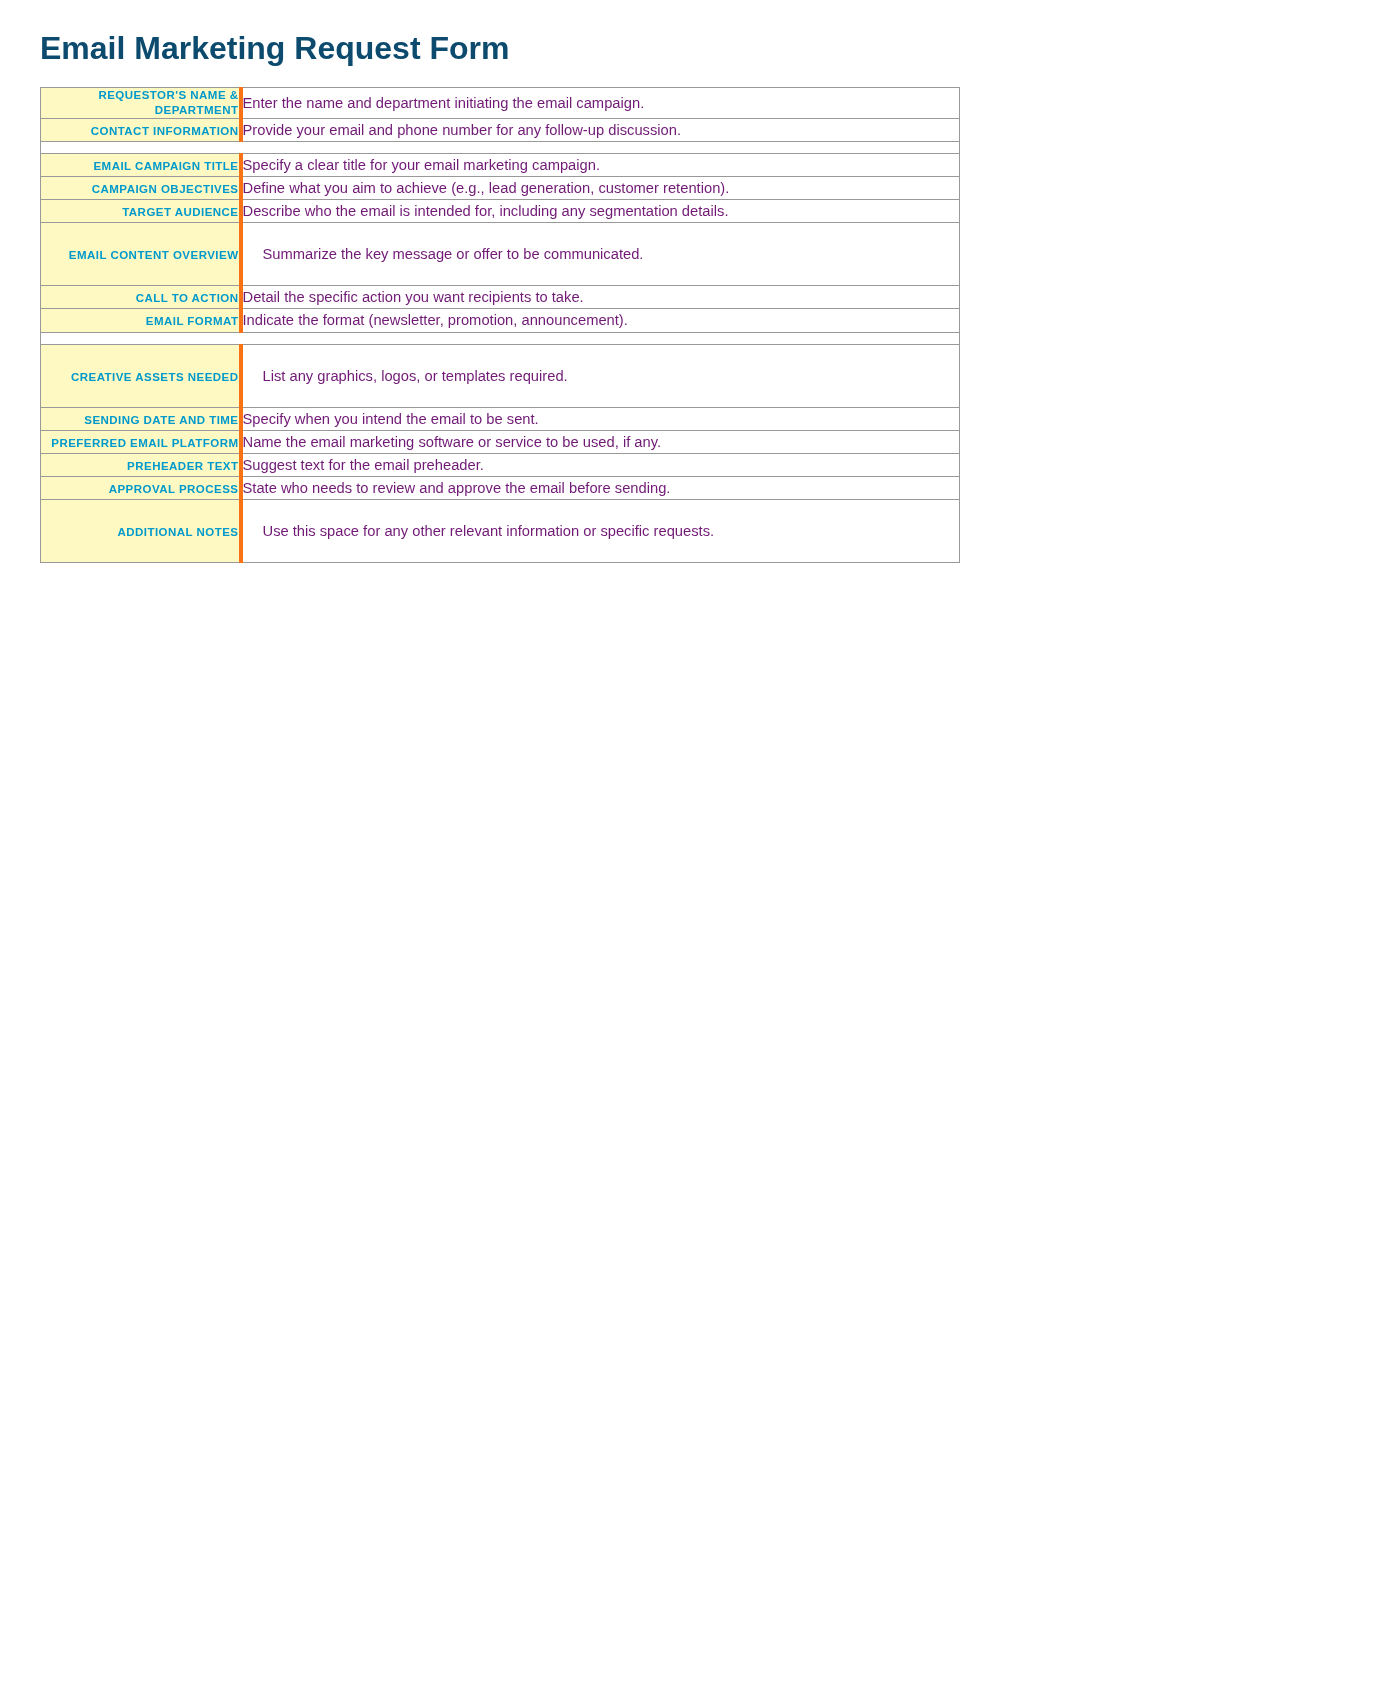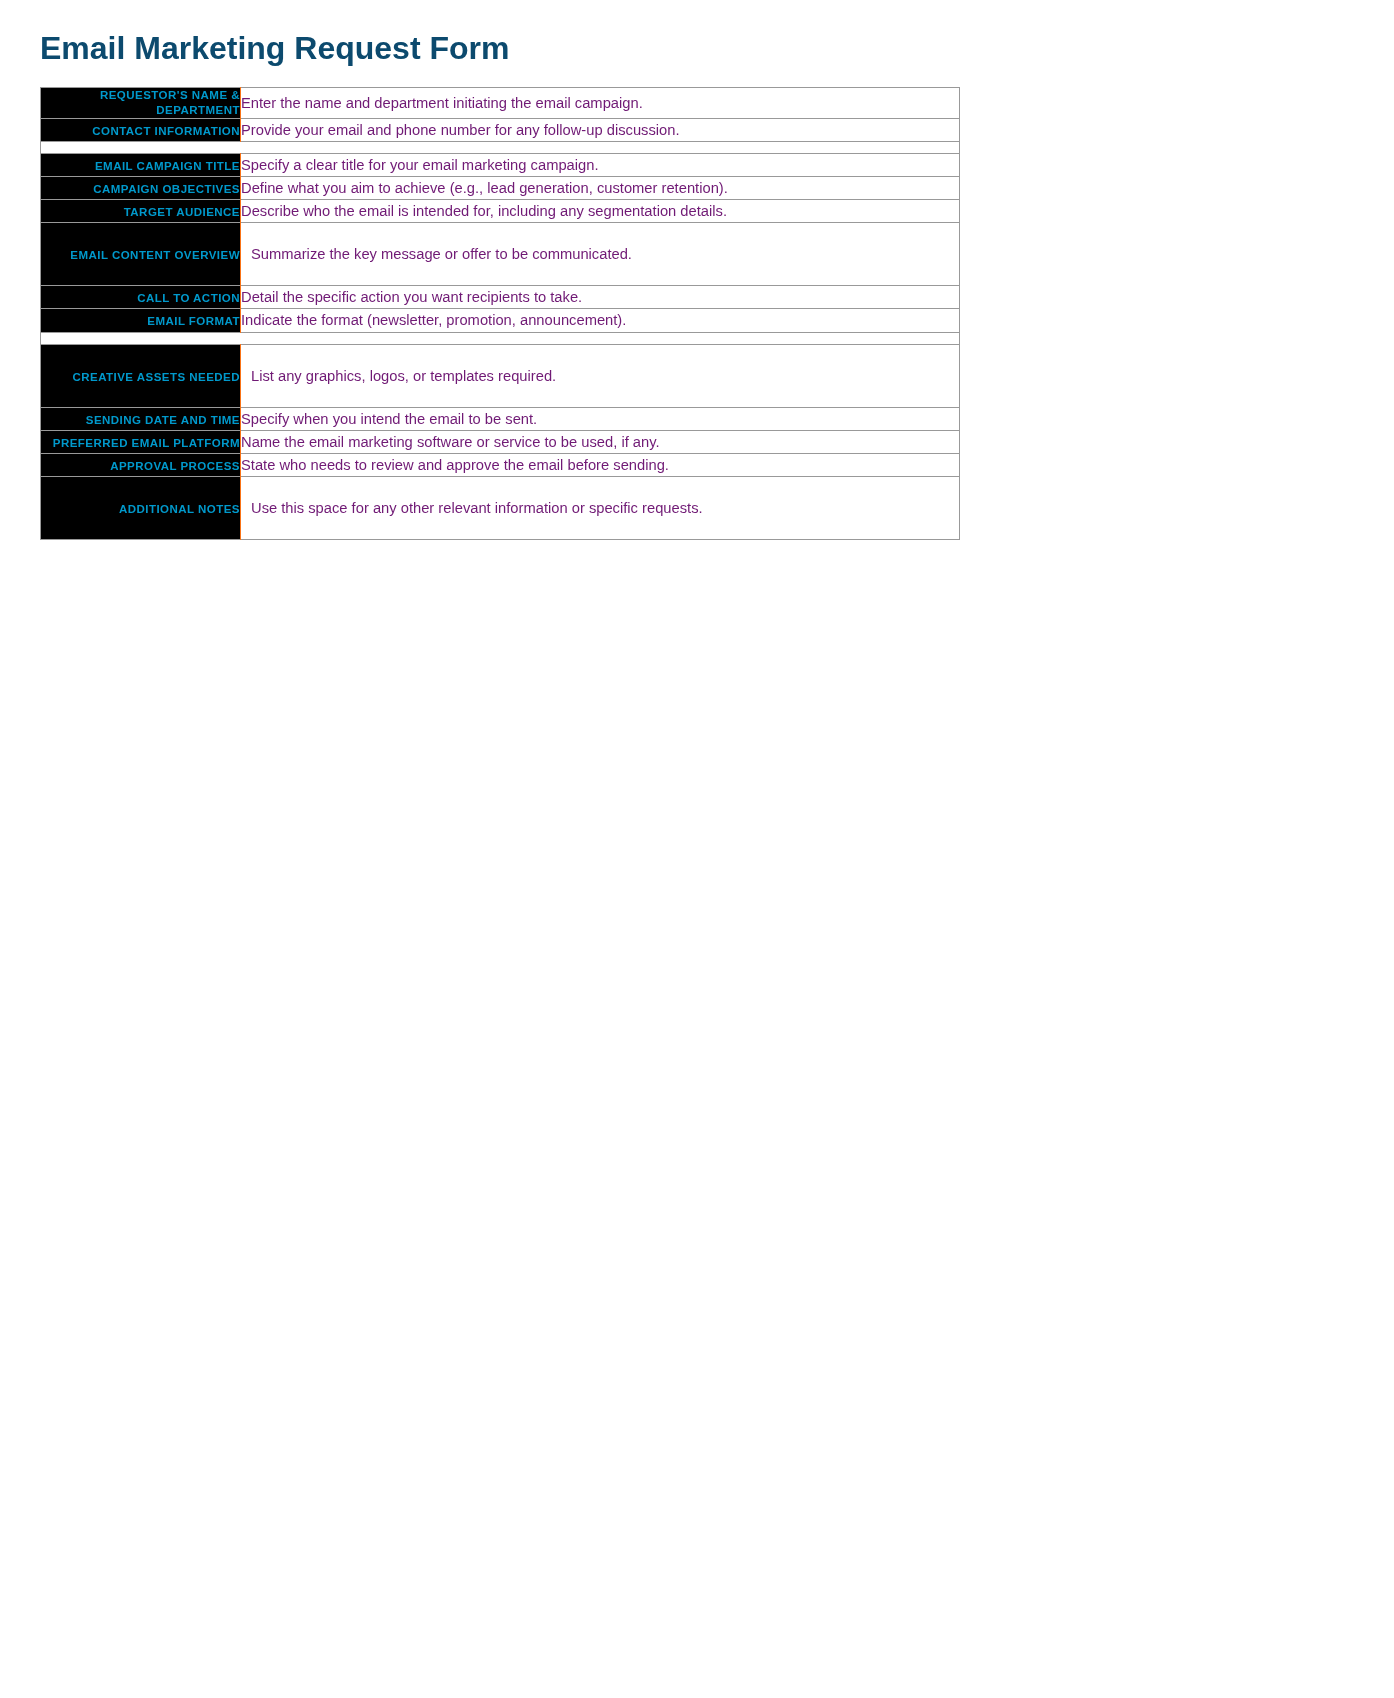"REQUESTOR'S NAME & DEPARTMENT" .label-cell { background: #000000 -> #fef9c3; border-right: 1px solid #f97316 -> 4px solid #f97316 }
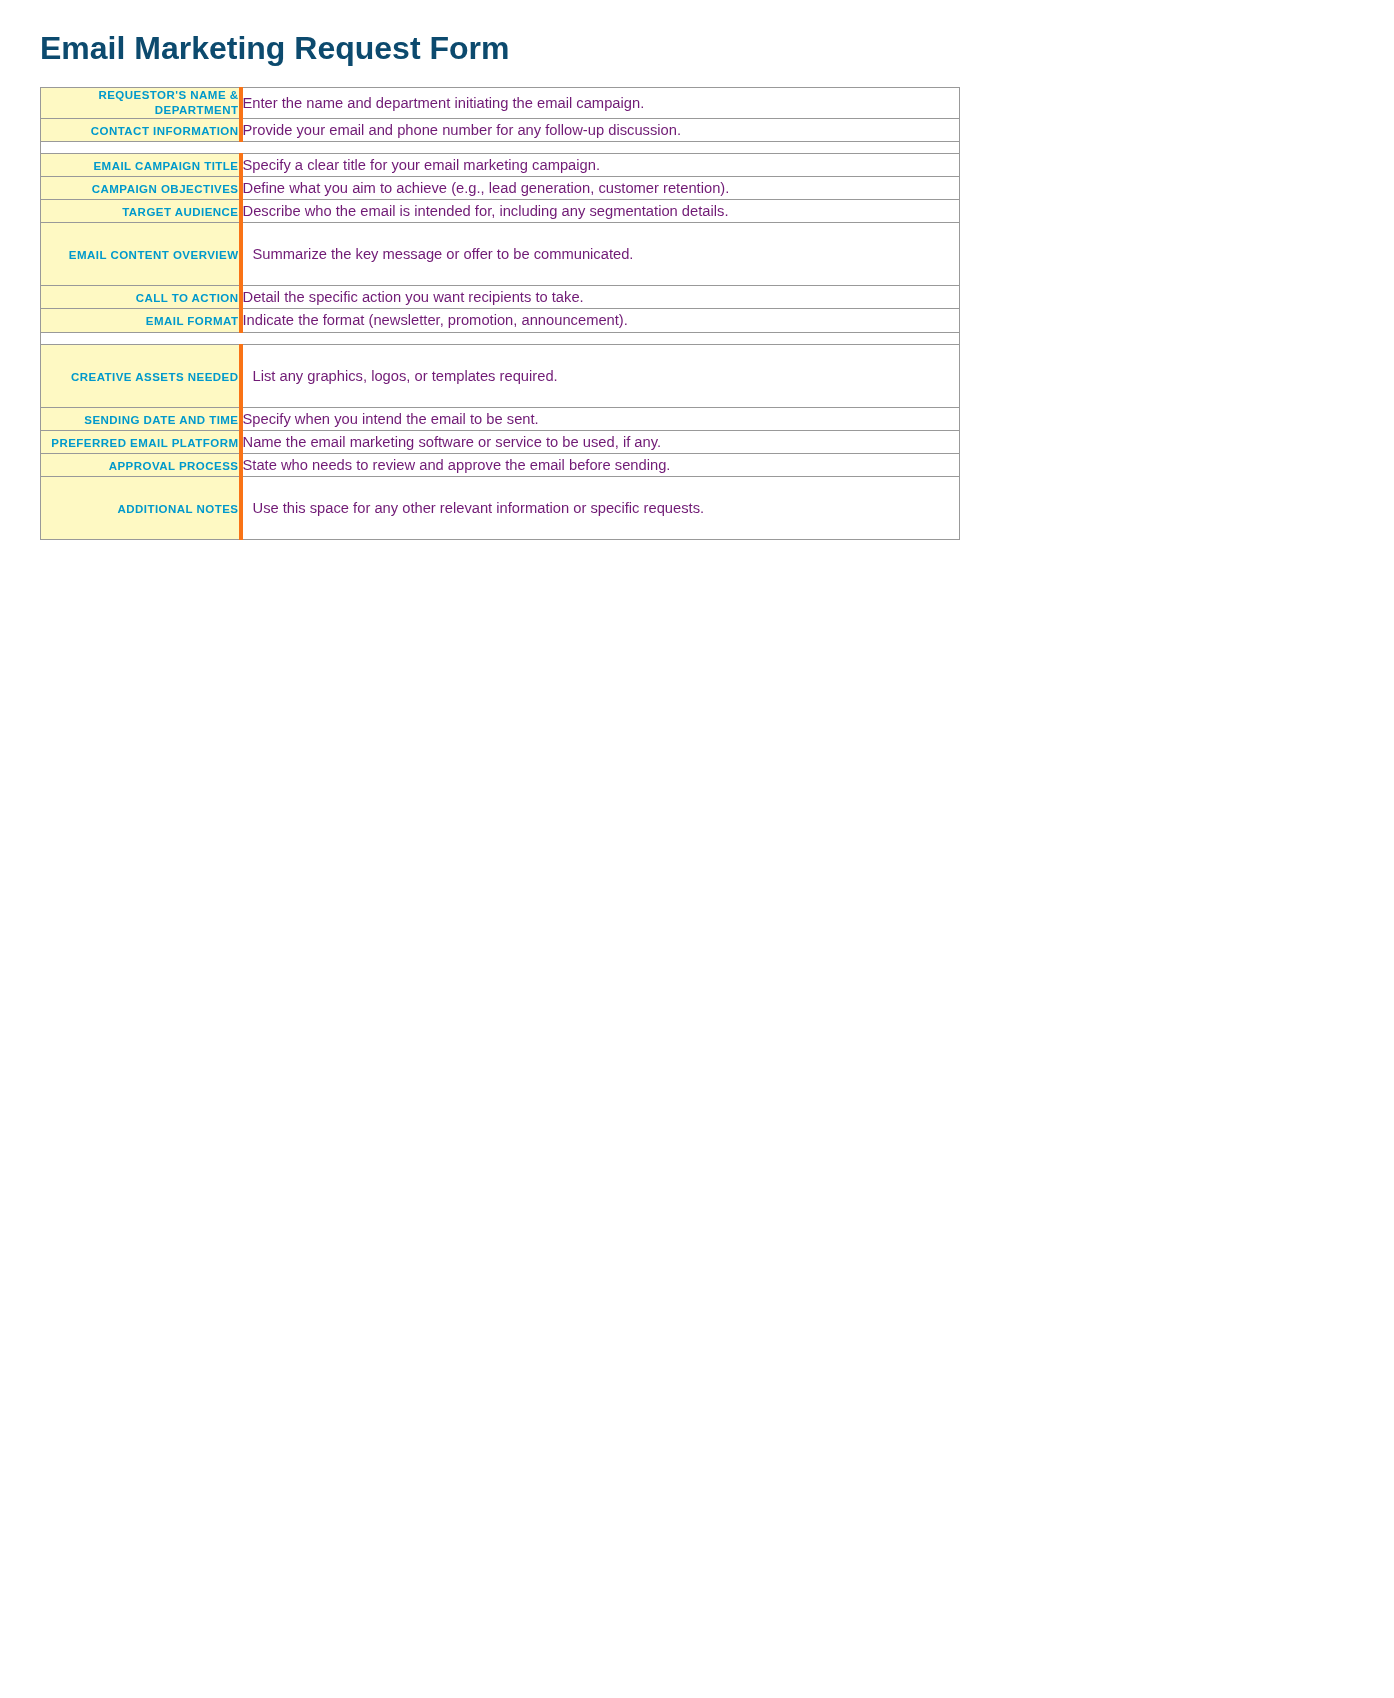"Summarize the key message or" .value-cell.tall { padding: 20px 10px -> 20px 20px }
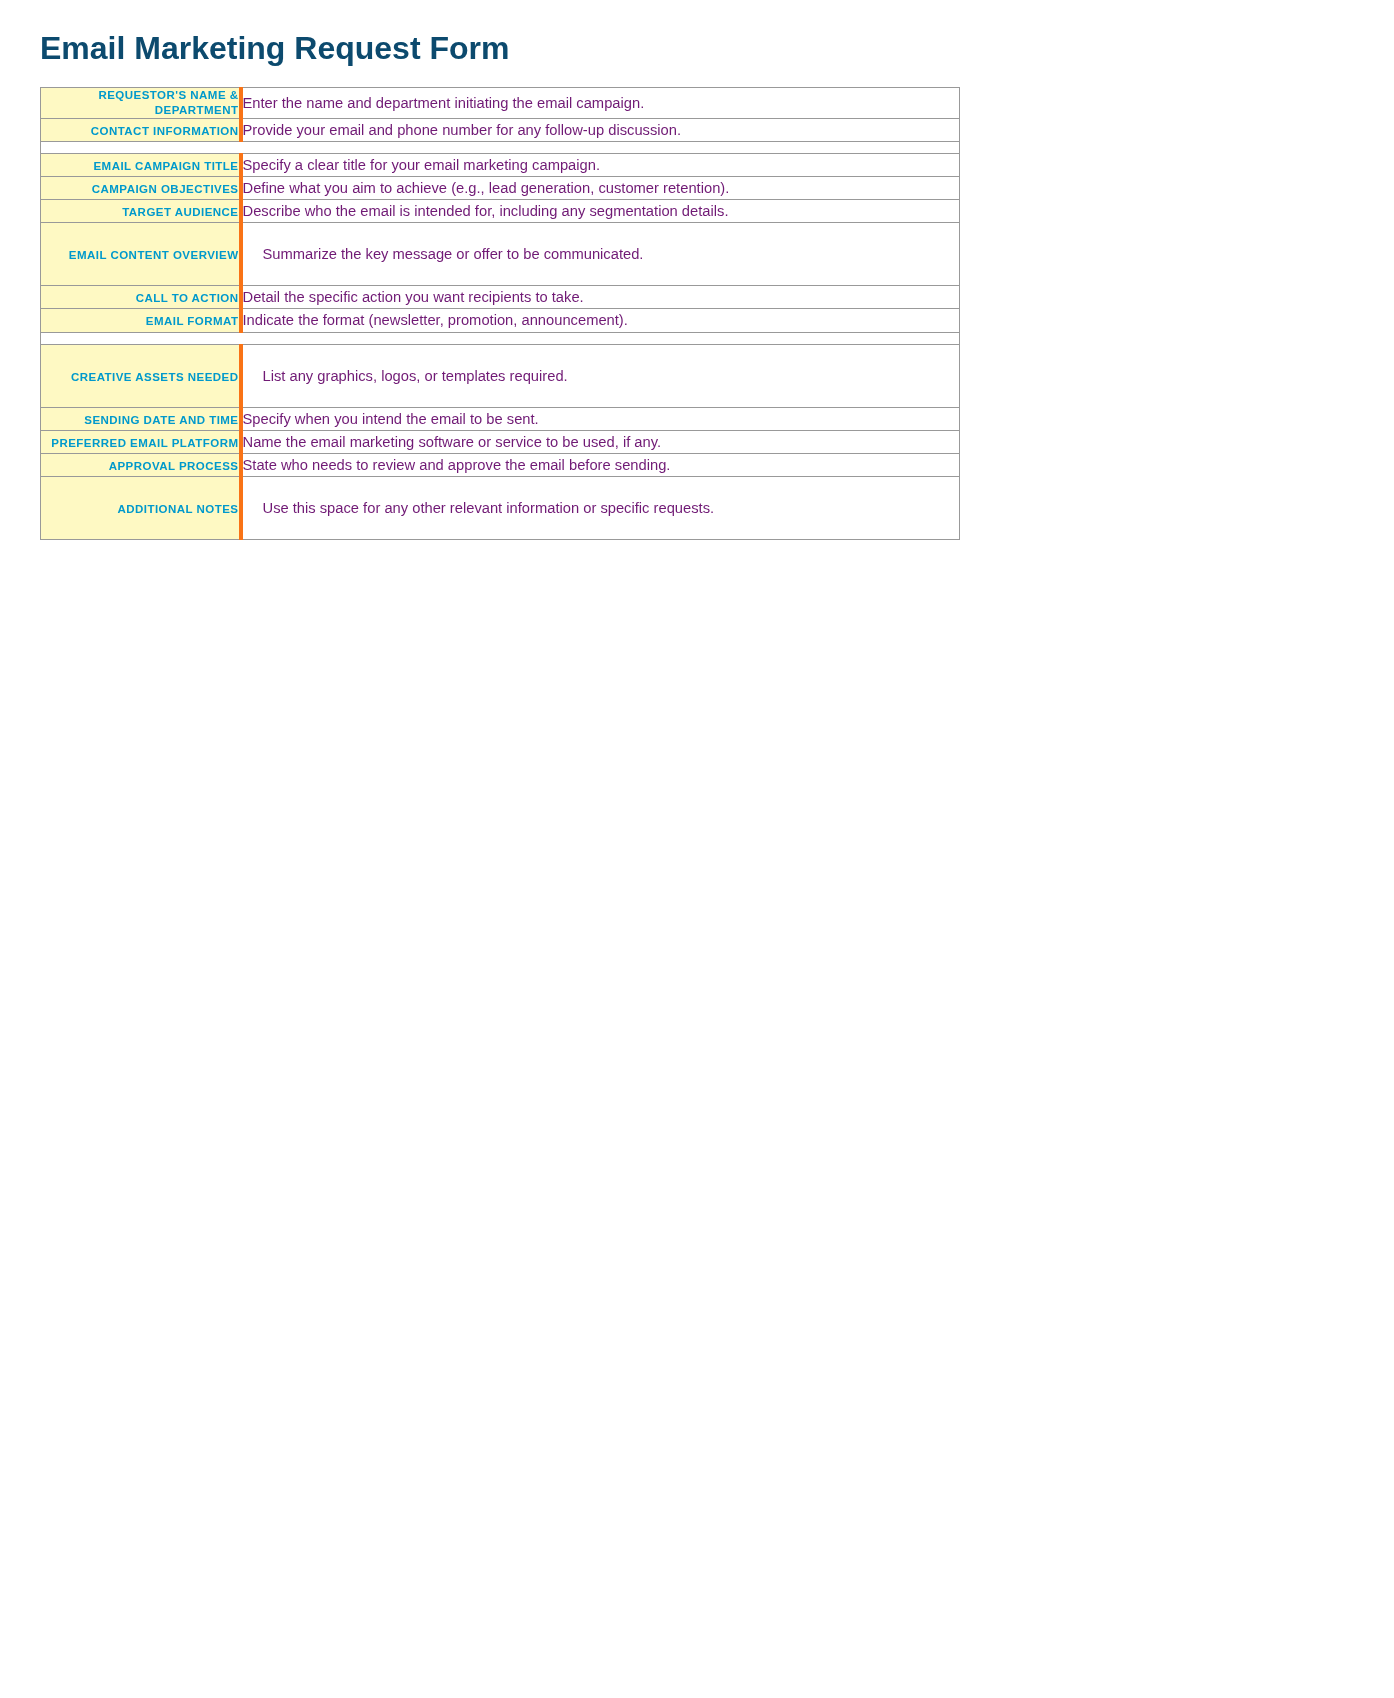"PREHEADER TEXT" tr { html: none -> <tr> <td><span>PREHEADER TEXT</span></td> <td>Suggest text for the email preheader.</td> </tr> }
